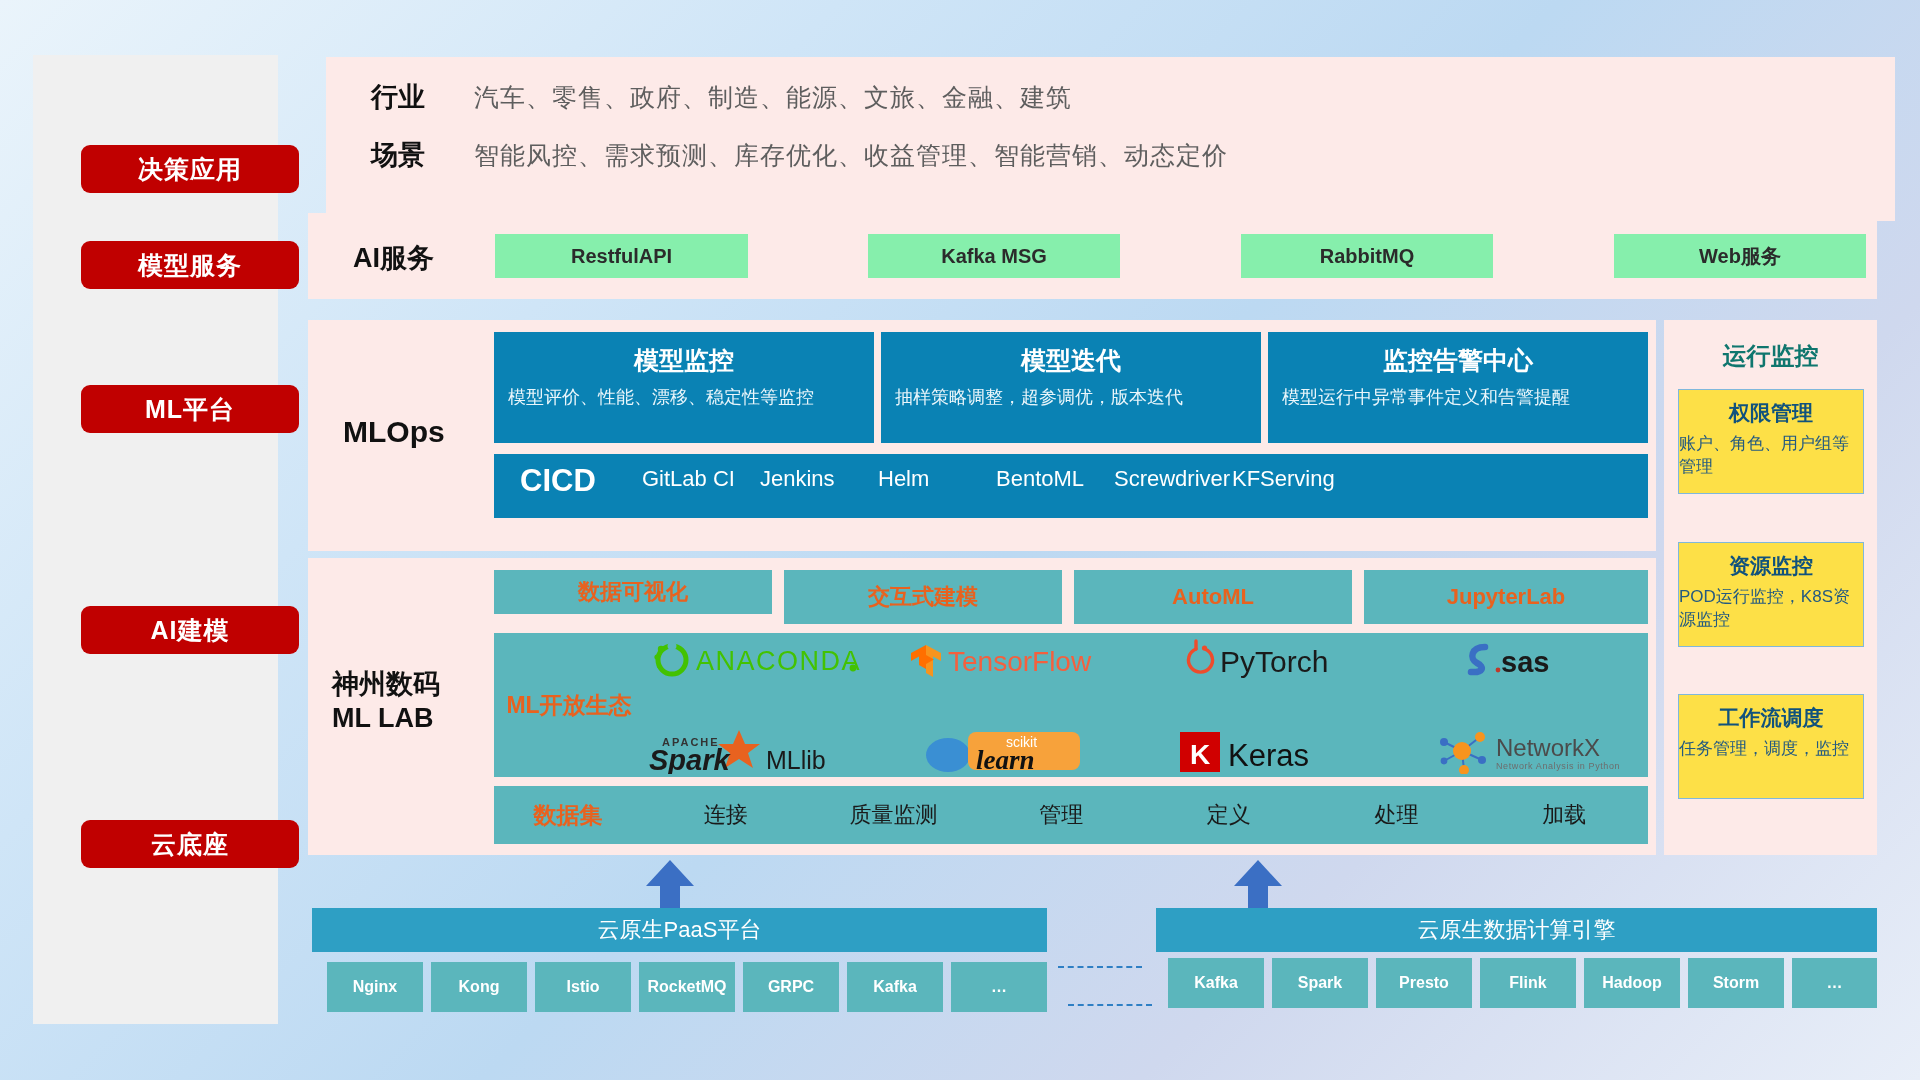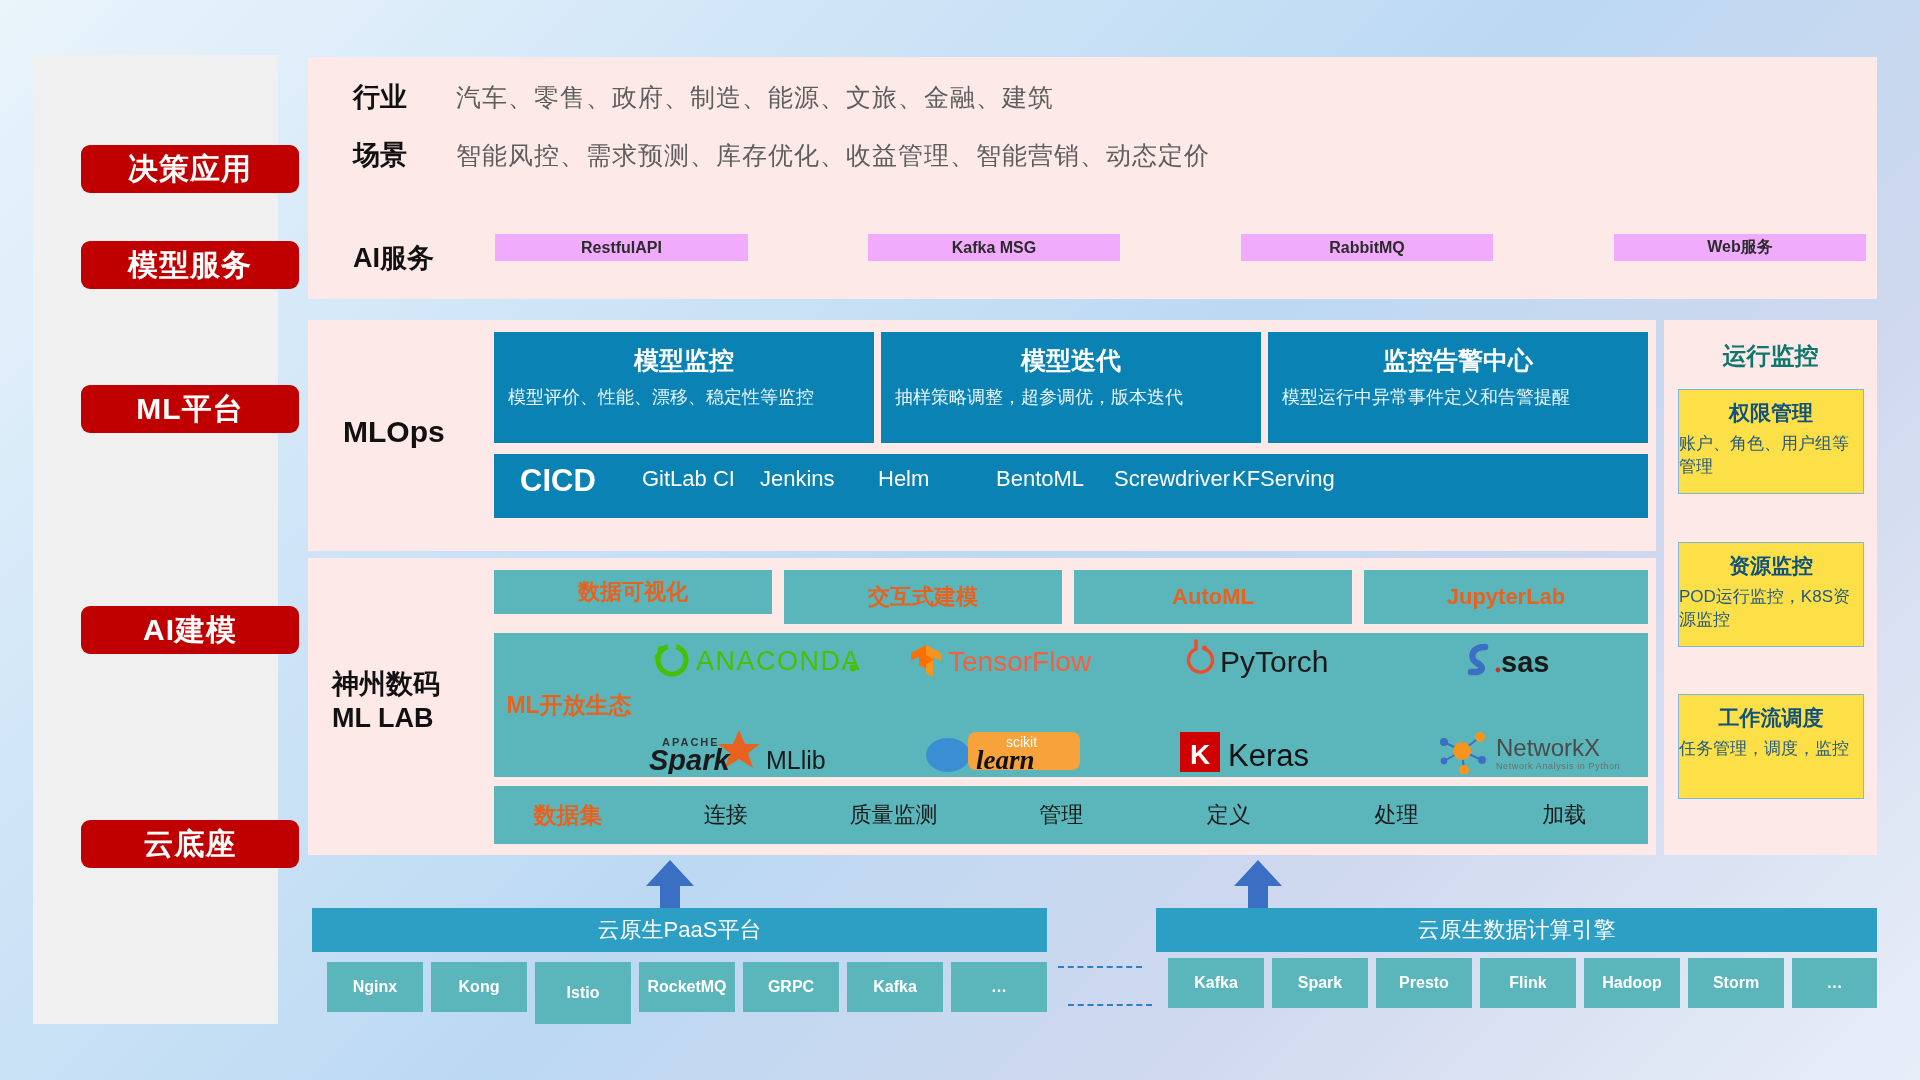"行业" div.panel { left: 308px -> 326px }
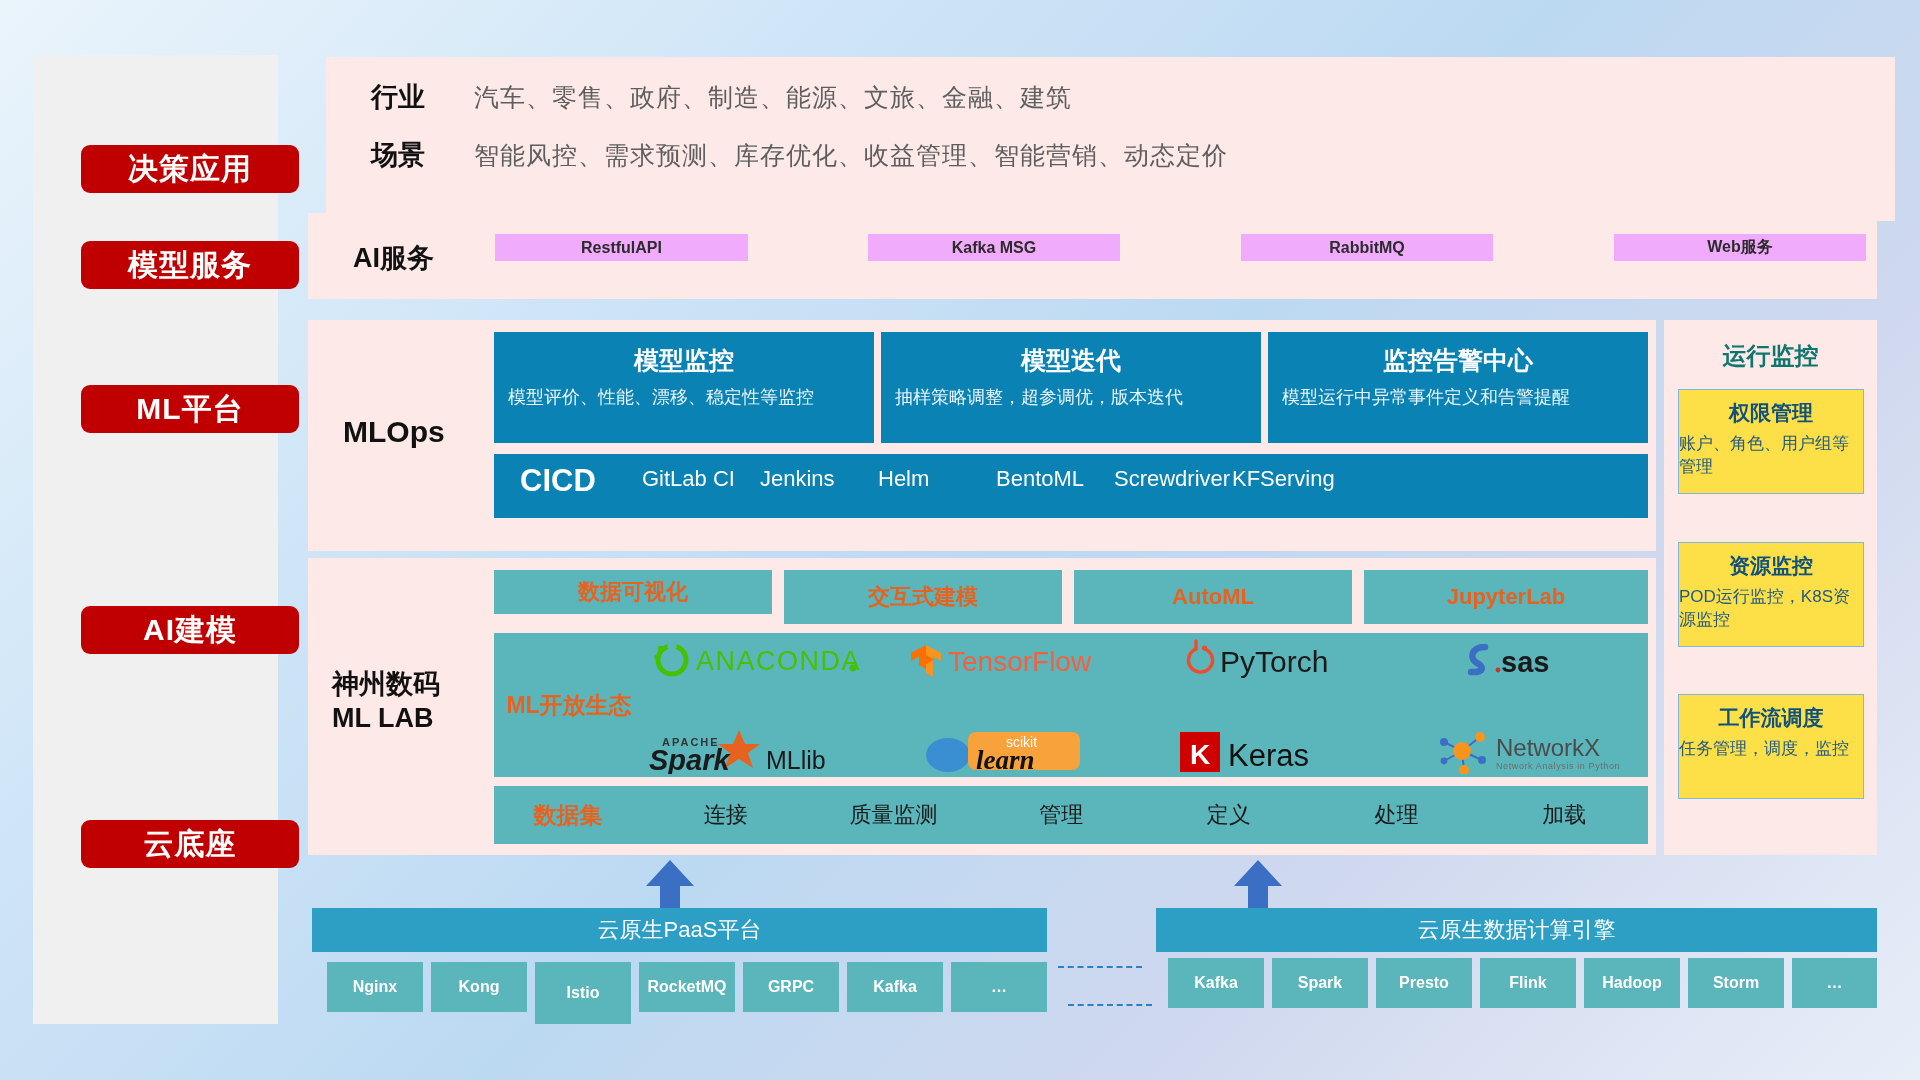"决策应用" .rail-chip { font-size: 30px -> 25px }
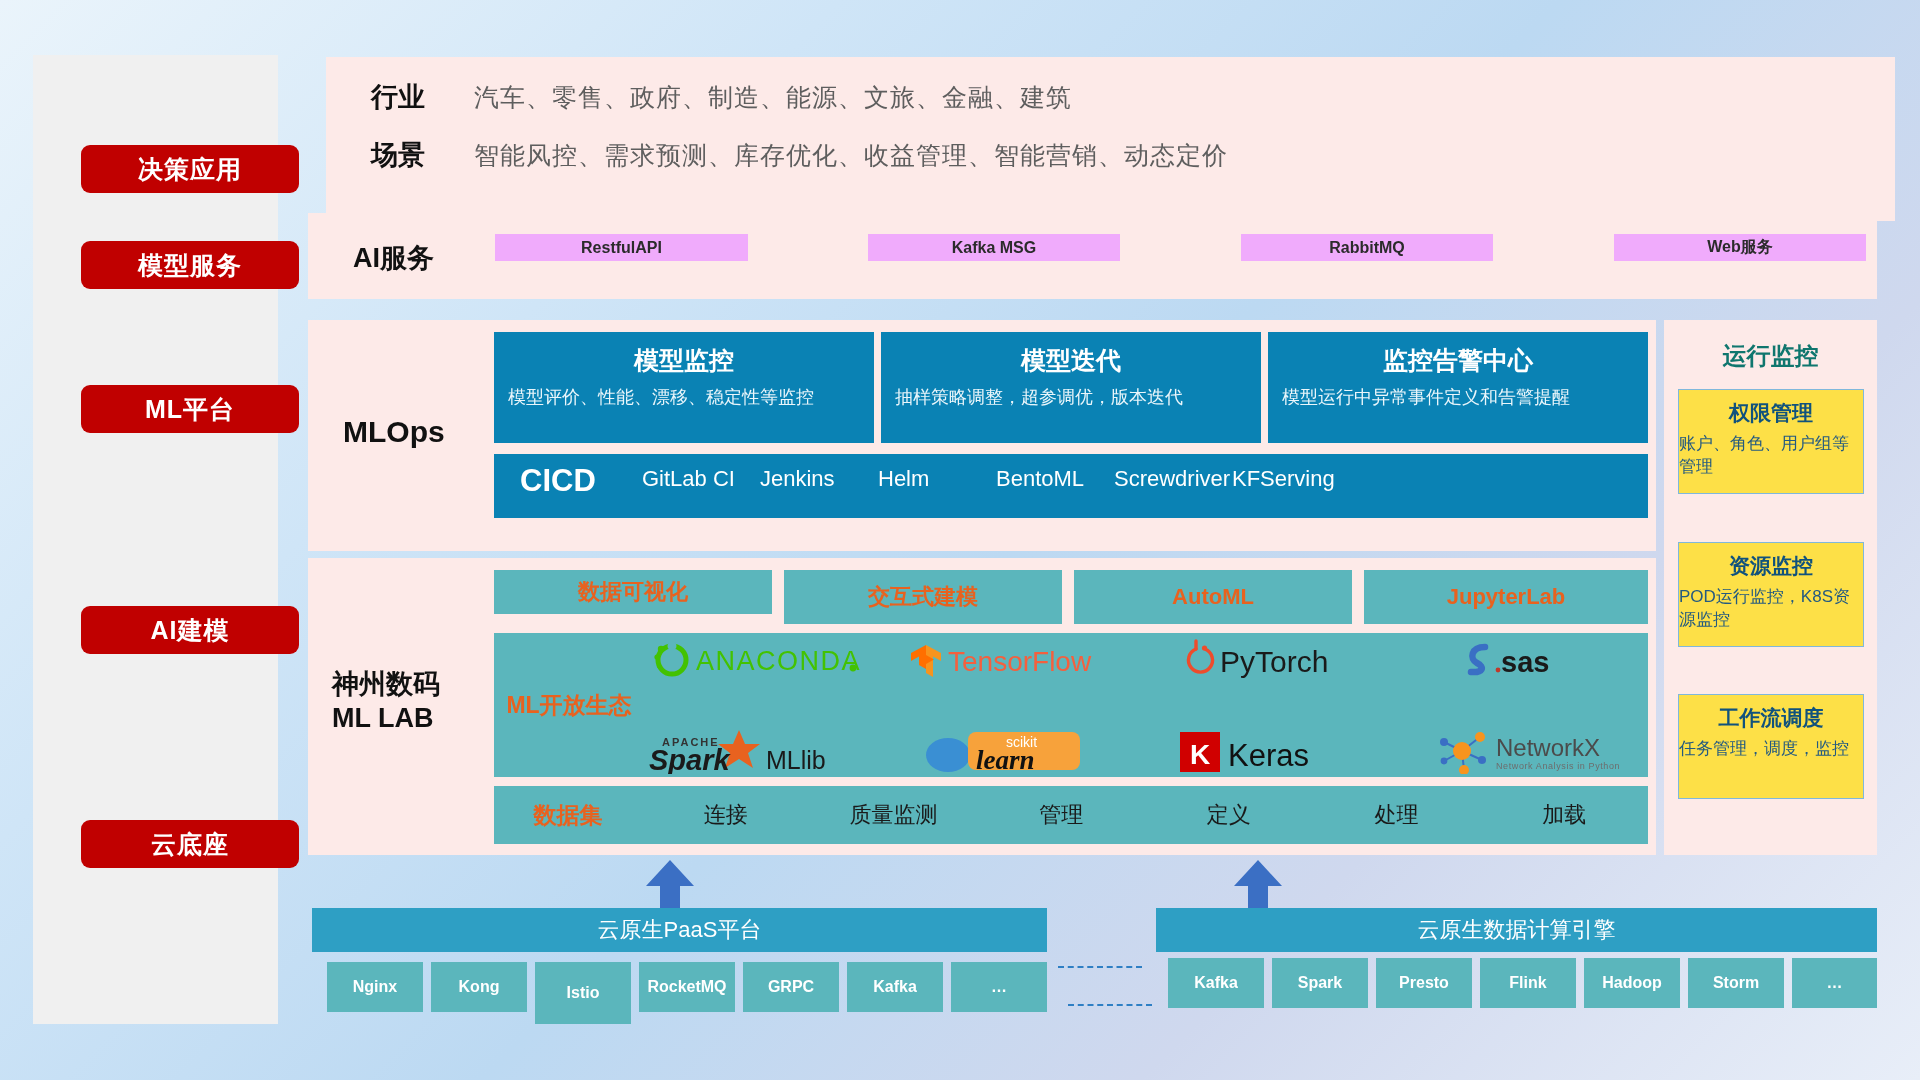"RestfulAPI" .svc-pill { background: #f0abfc -> #86efac; font-size: 16px -> 20px; height: 27px -> 44px }
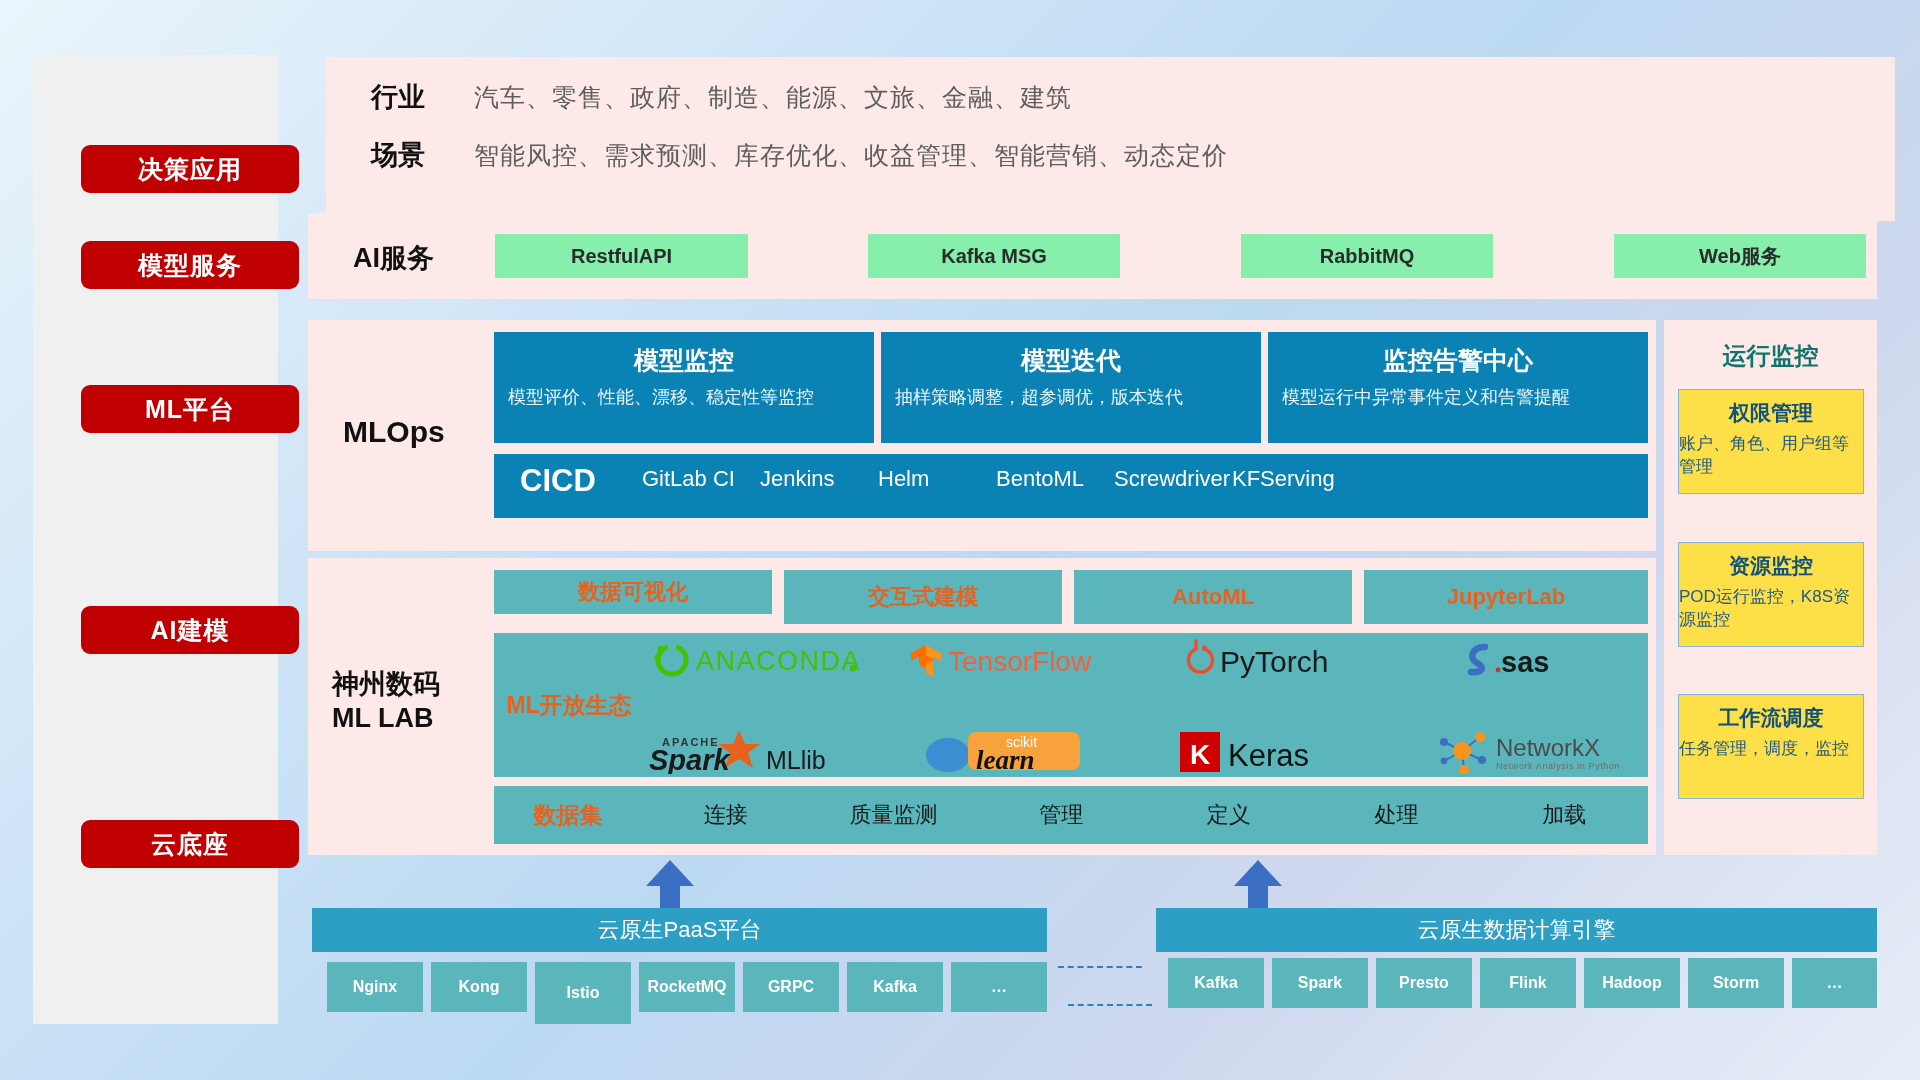"Istio" div.cloud-chip { height: 62px -> 50px }
